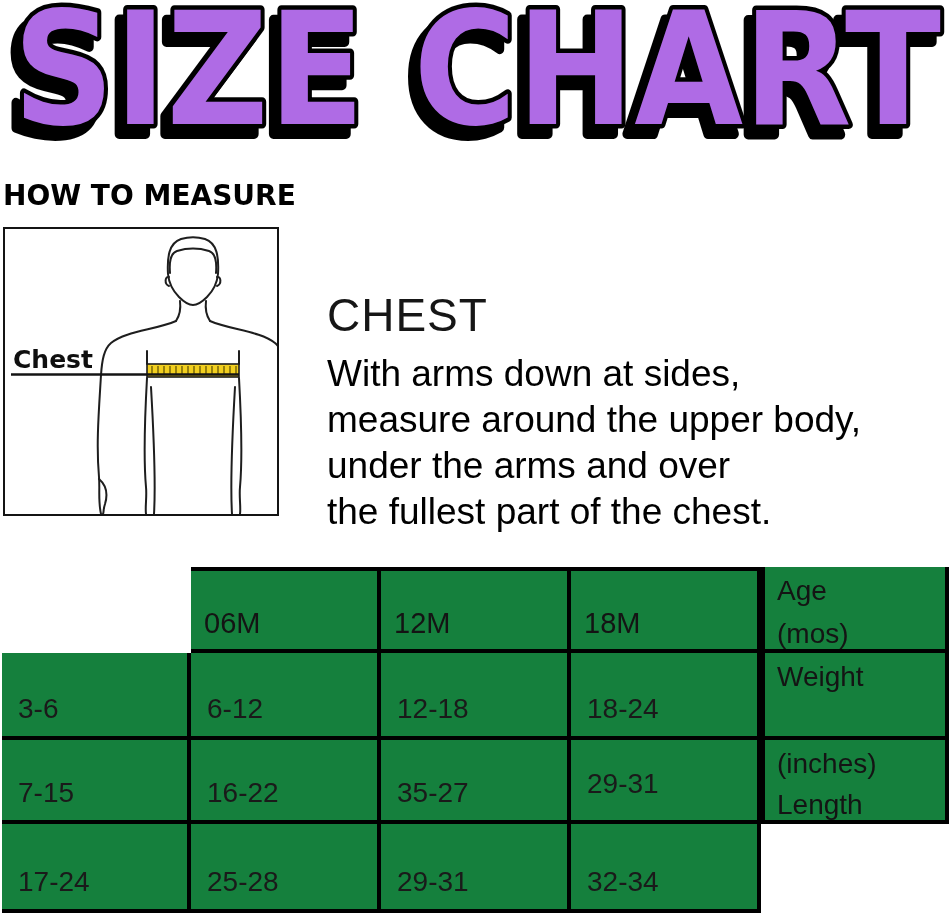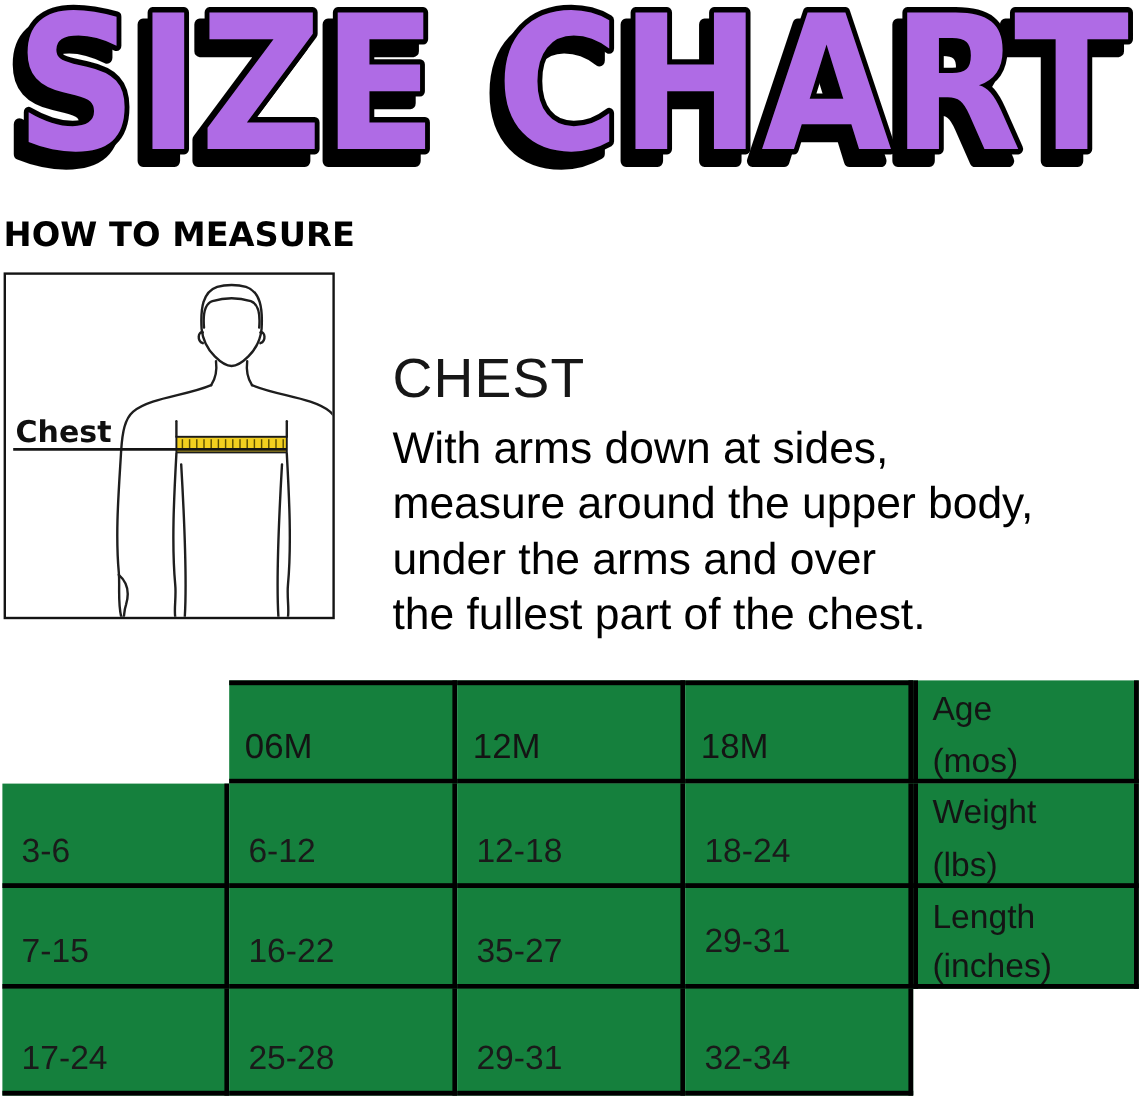"(lbs)" span { html: <span>(lbs)</span> -> none }
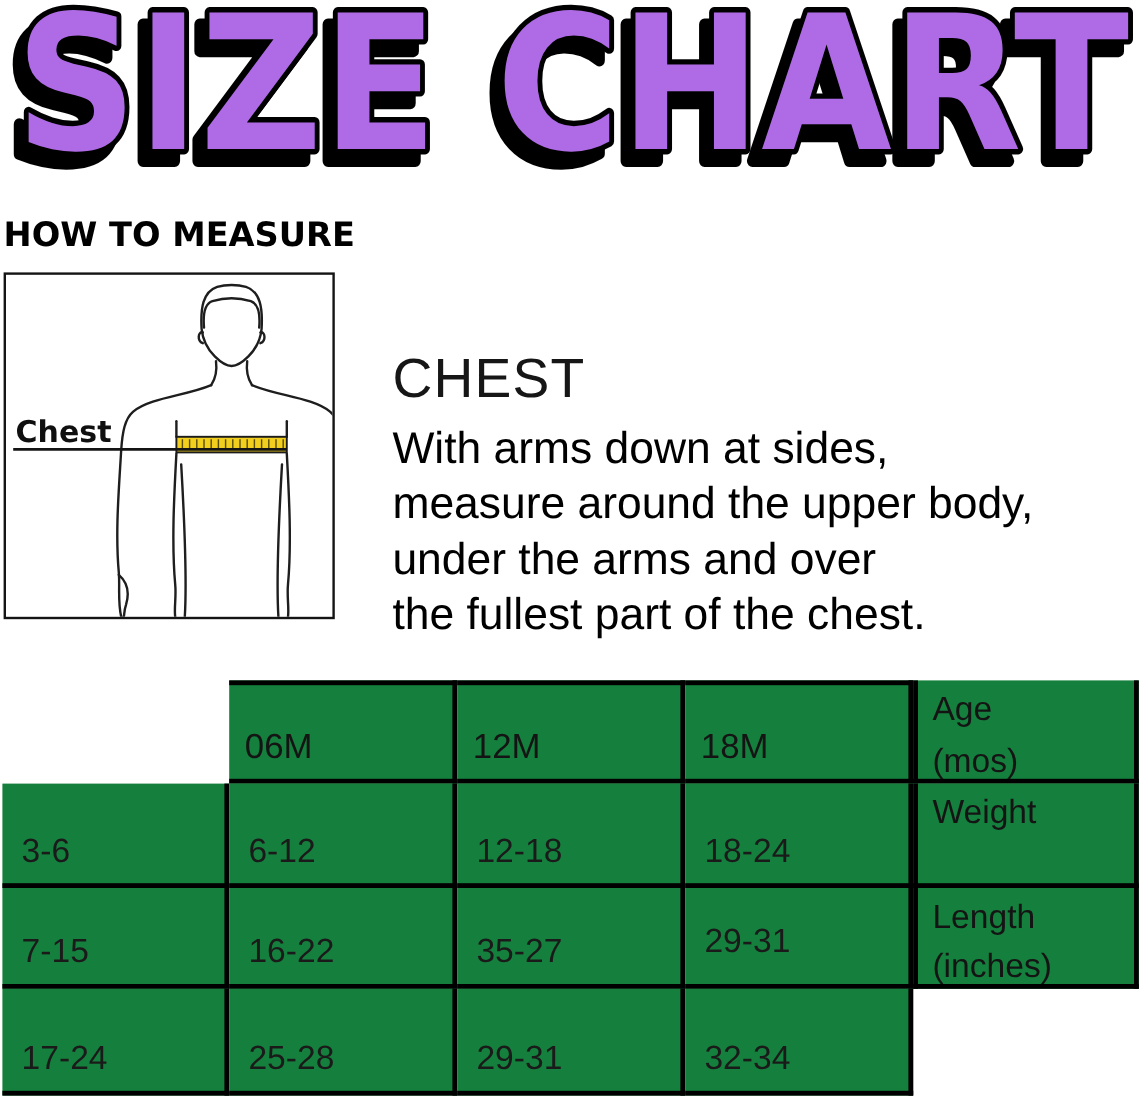"Length" span { order: before "(inches)" -> after "(inches)" }
